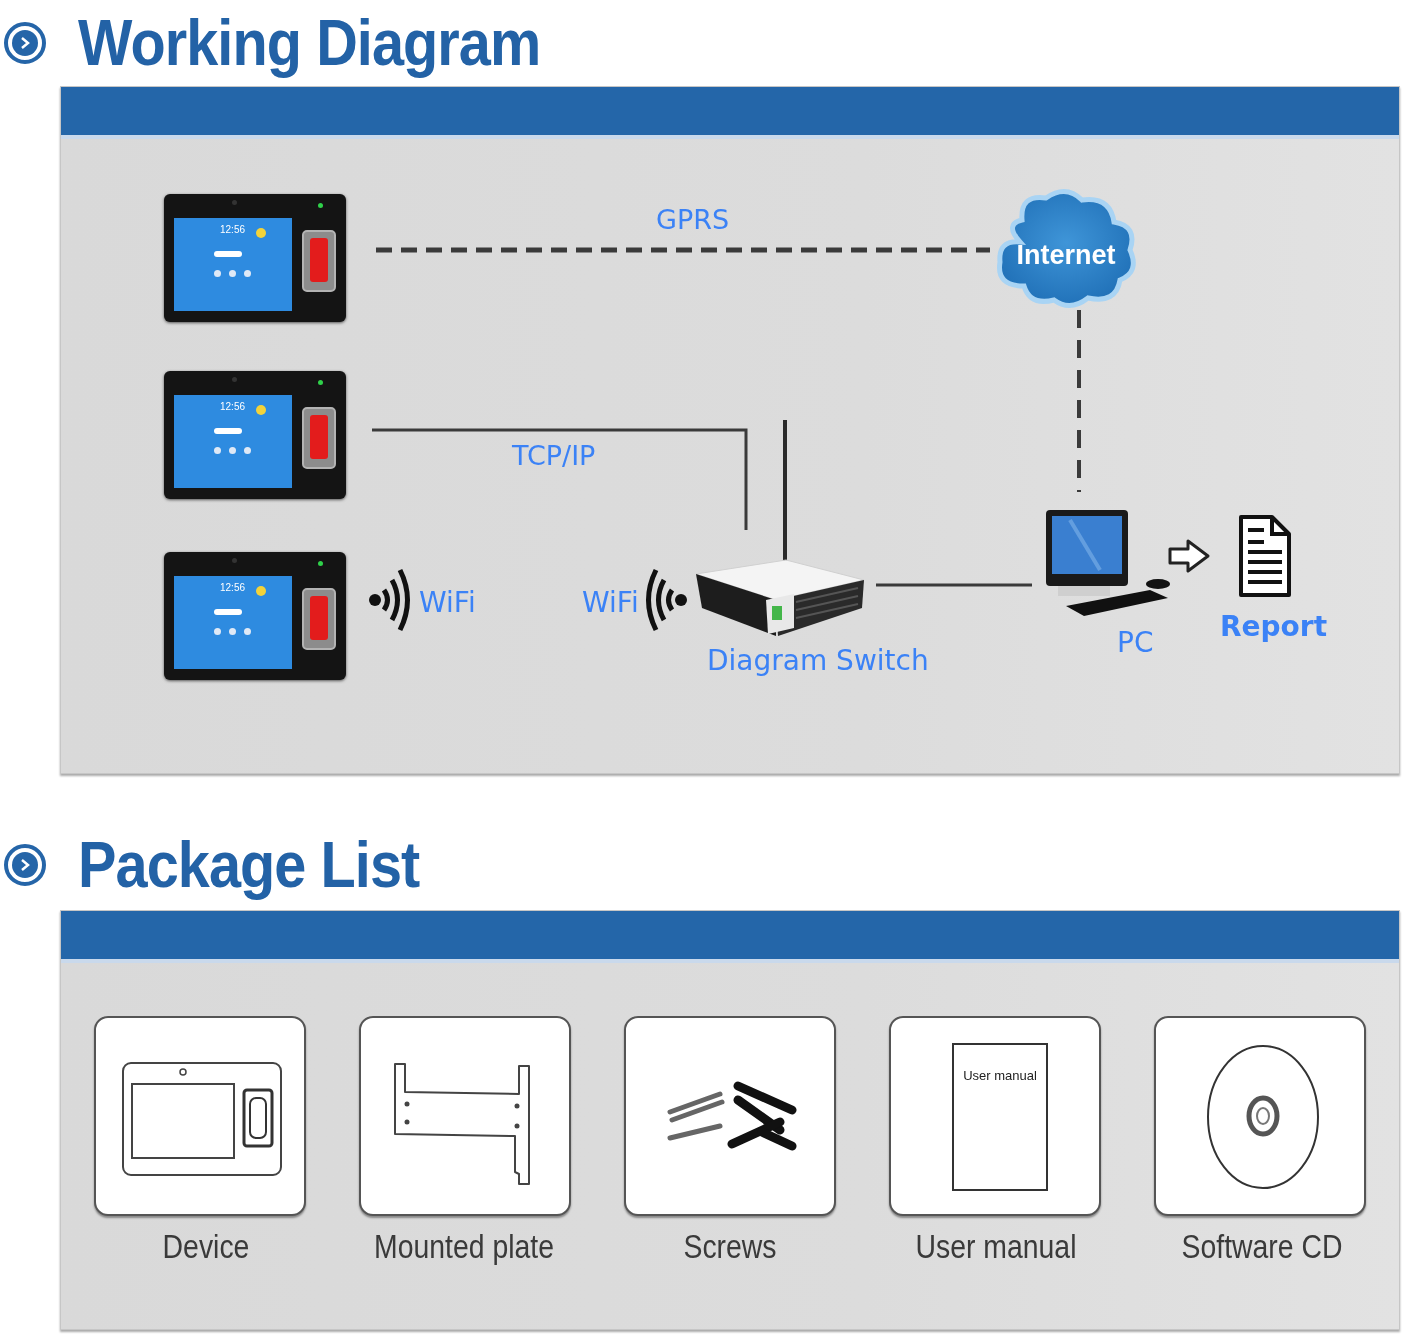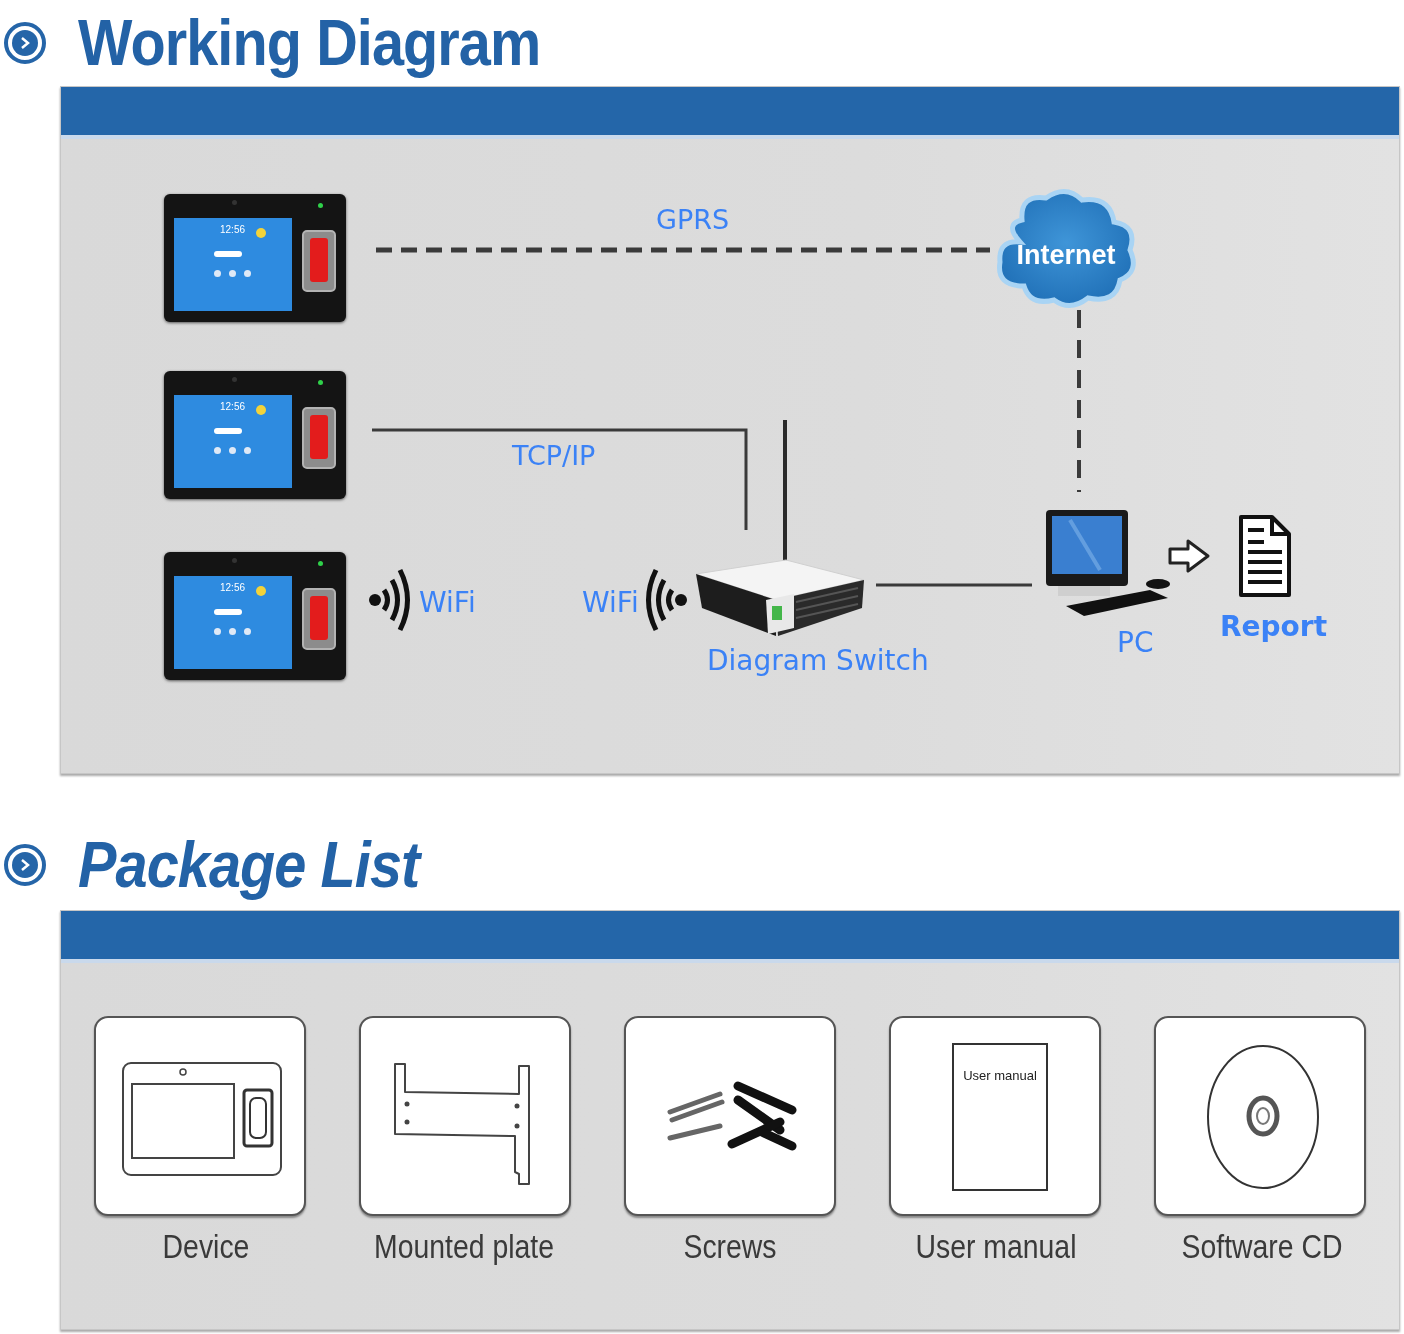"Package List" div.section-heading { font-style: italic -> none }
